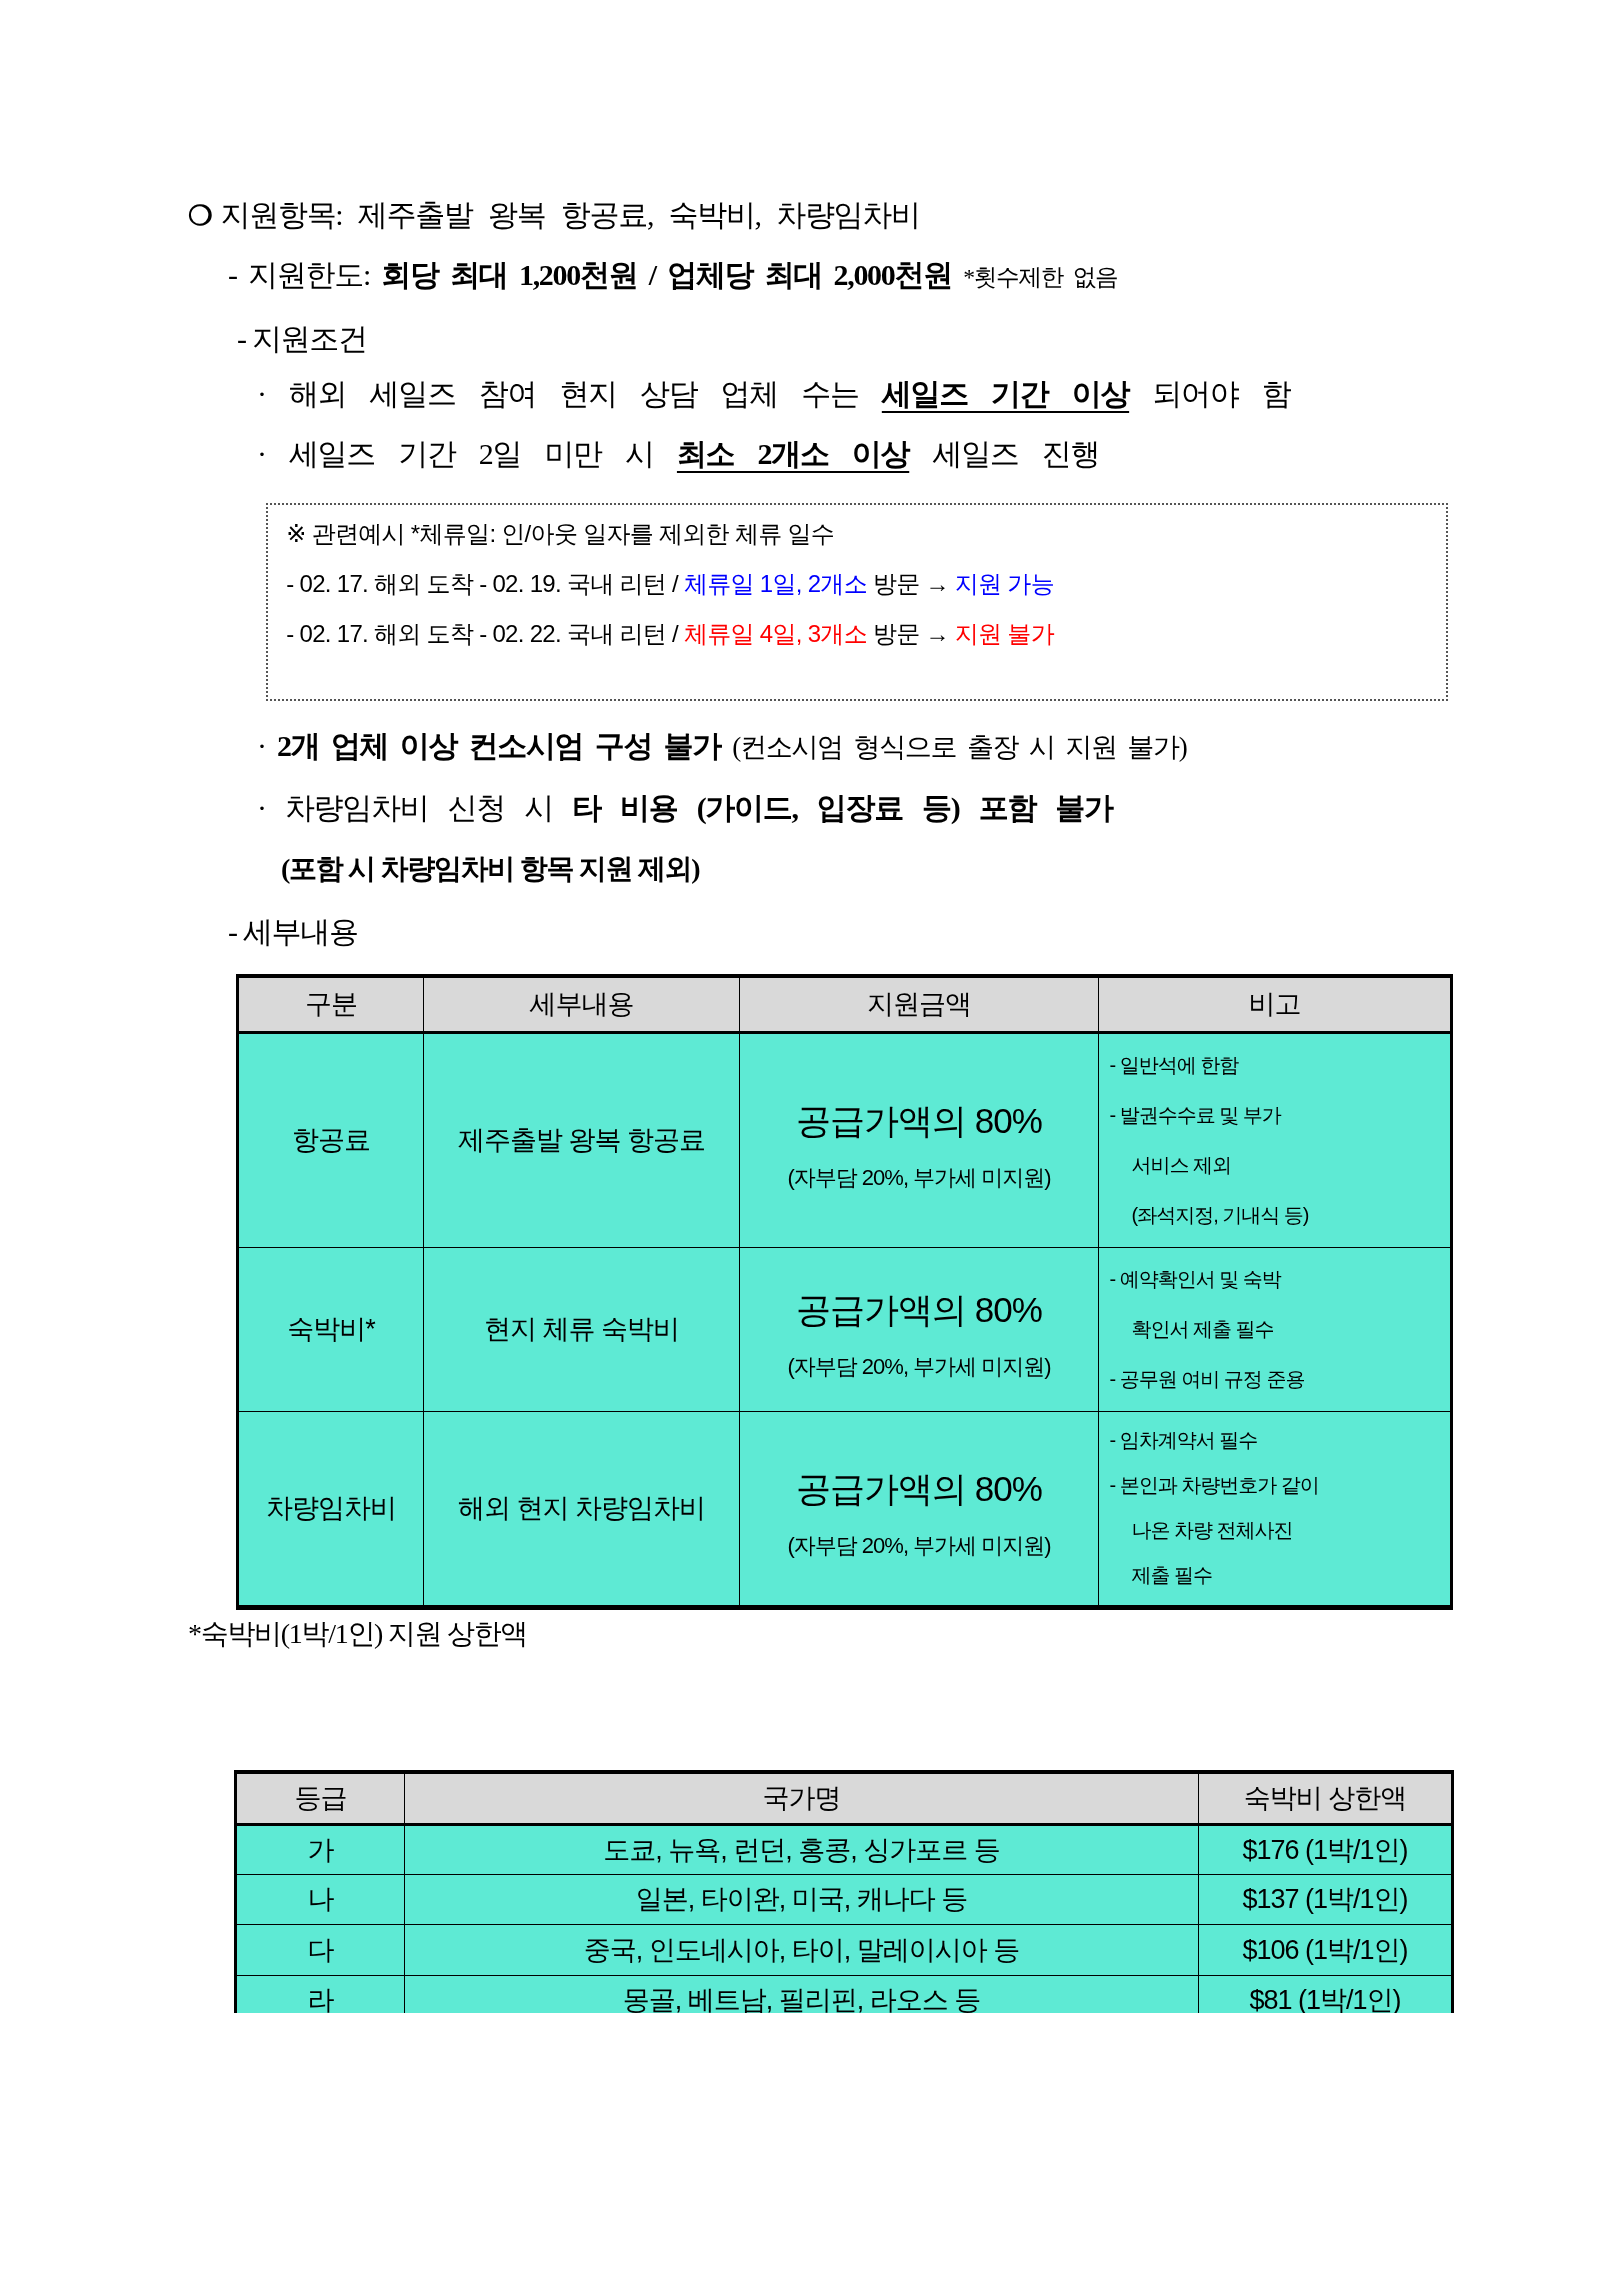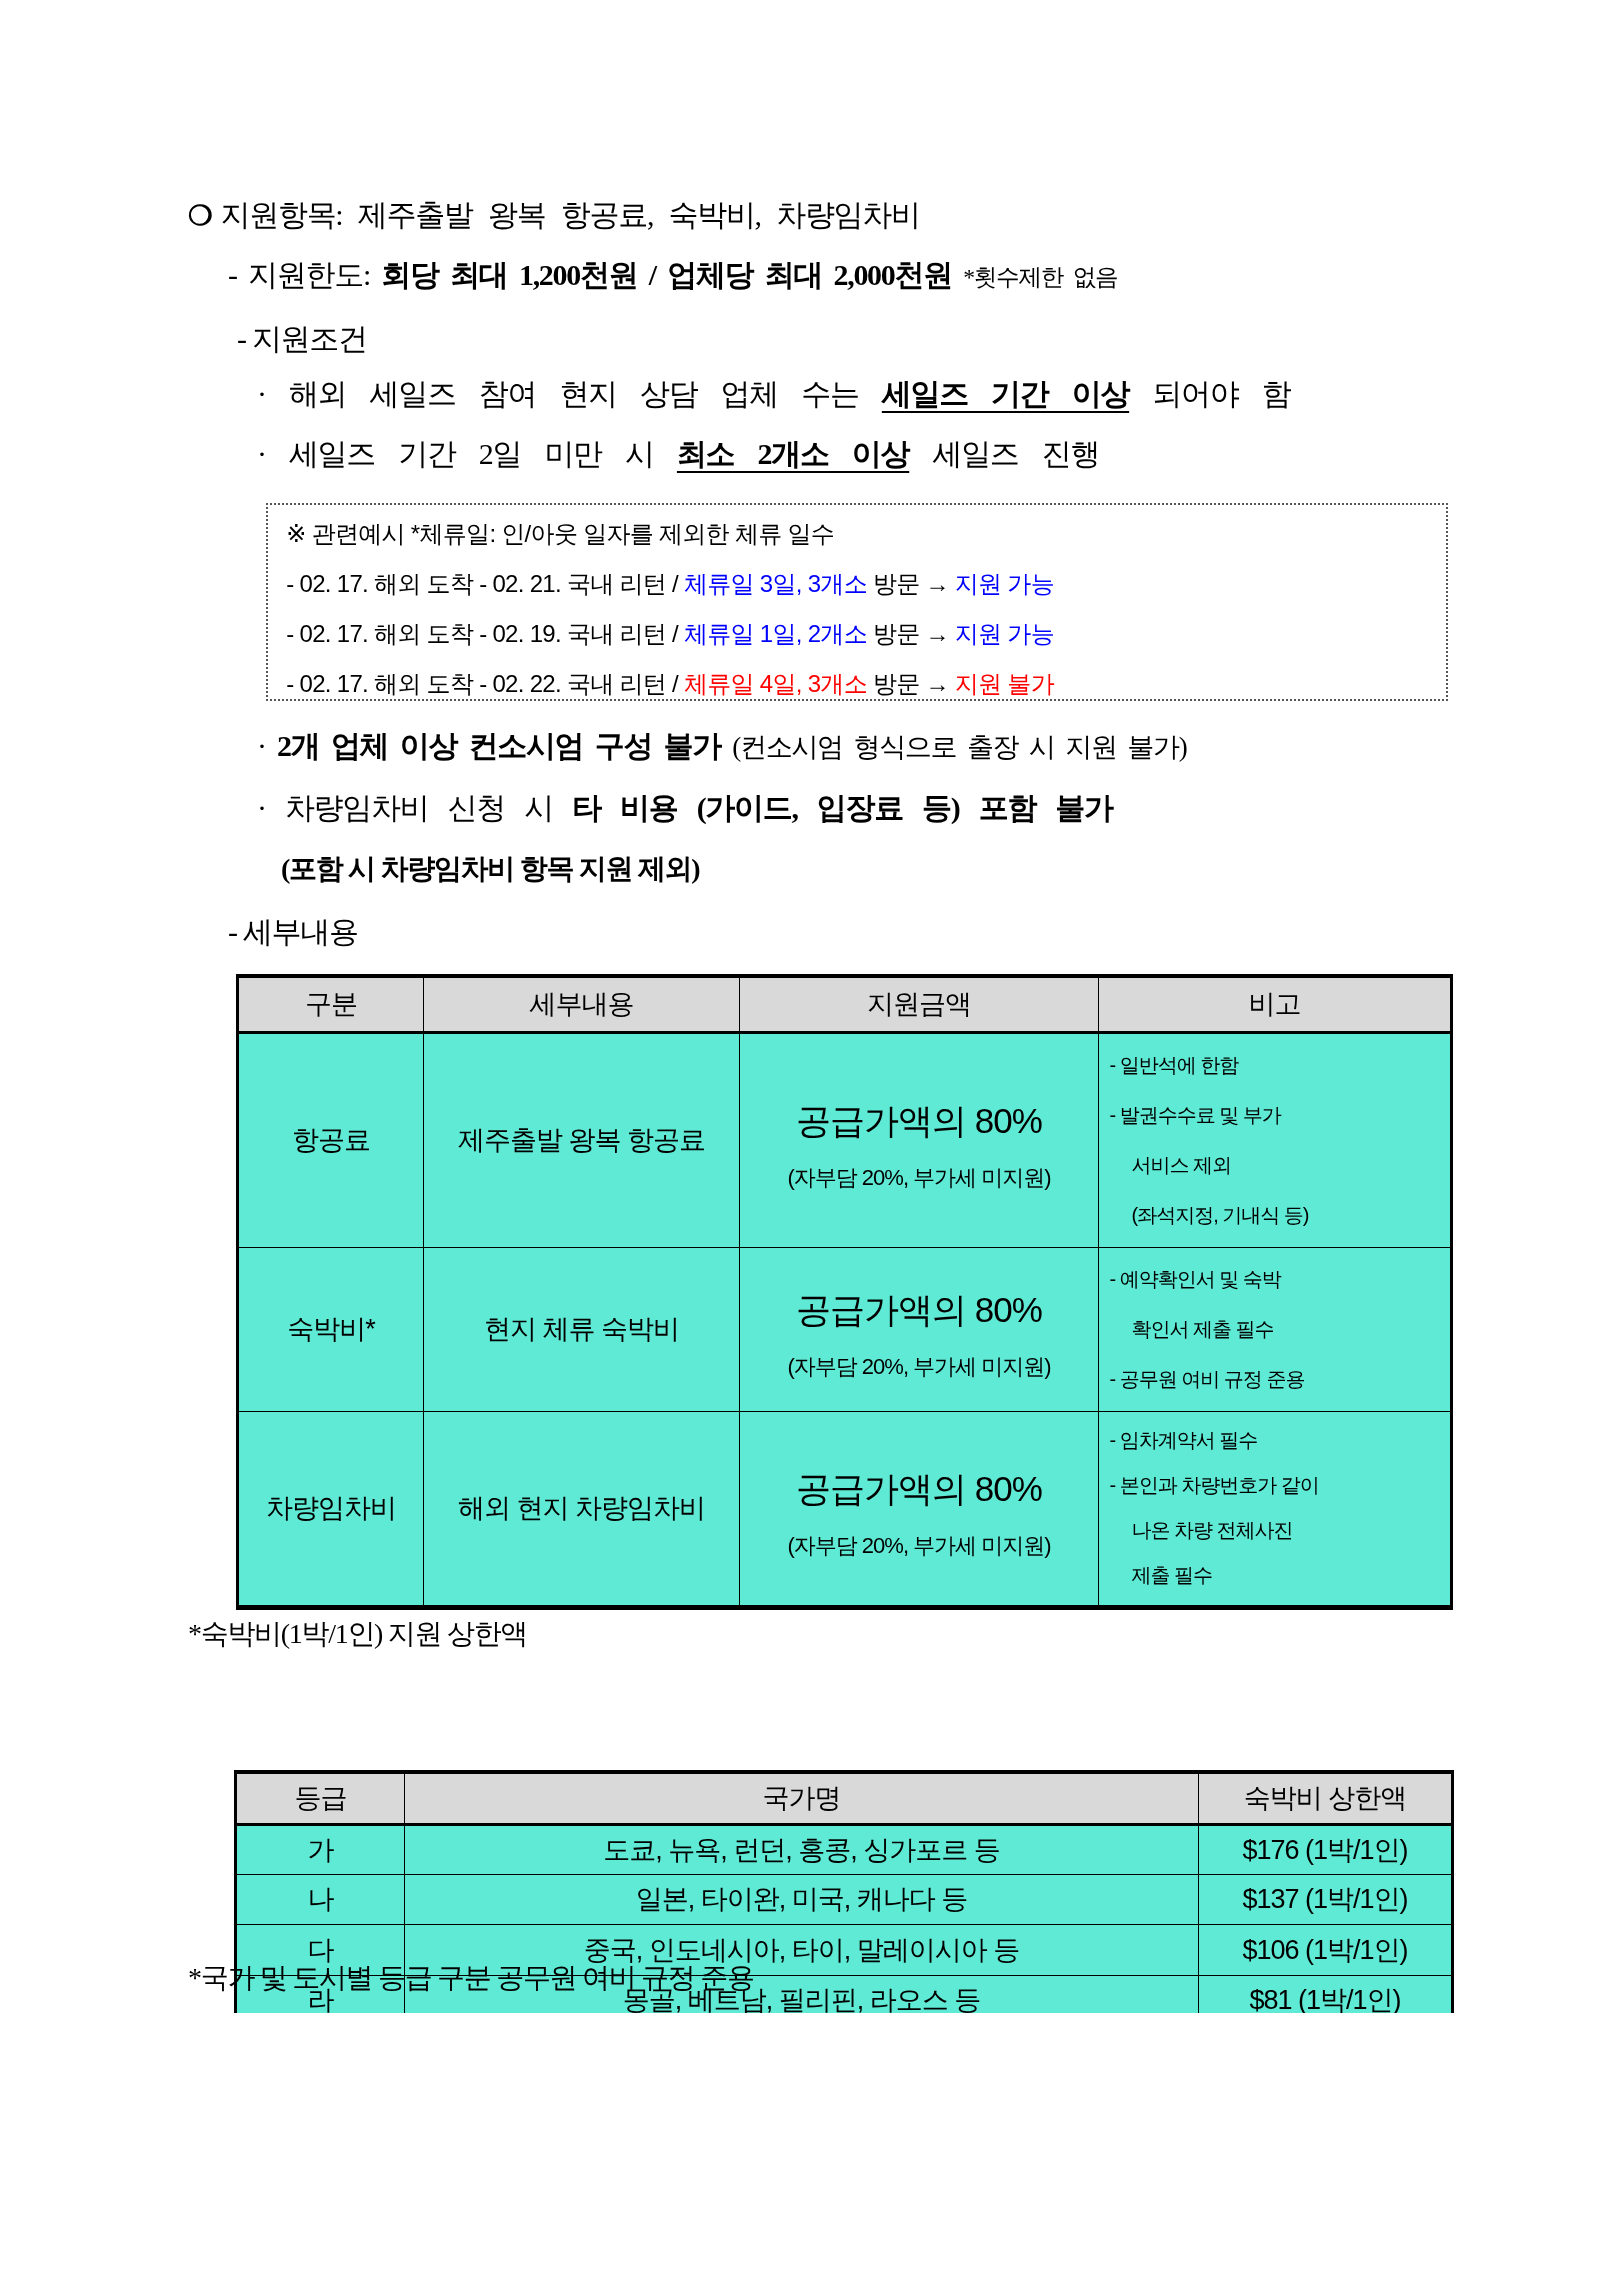"- 02. 17. 해외 도착 - 02. 21." div.box-line { html: <div> <span>- 02. 17. 해외 도착 - 02. 21. 국내 리턴 /</span> <span>체류일 3일, 3개소</span> <span>방문 →</span> <span>지원 가능</span> </div> -> none }
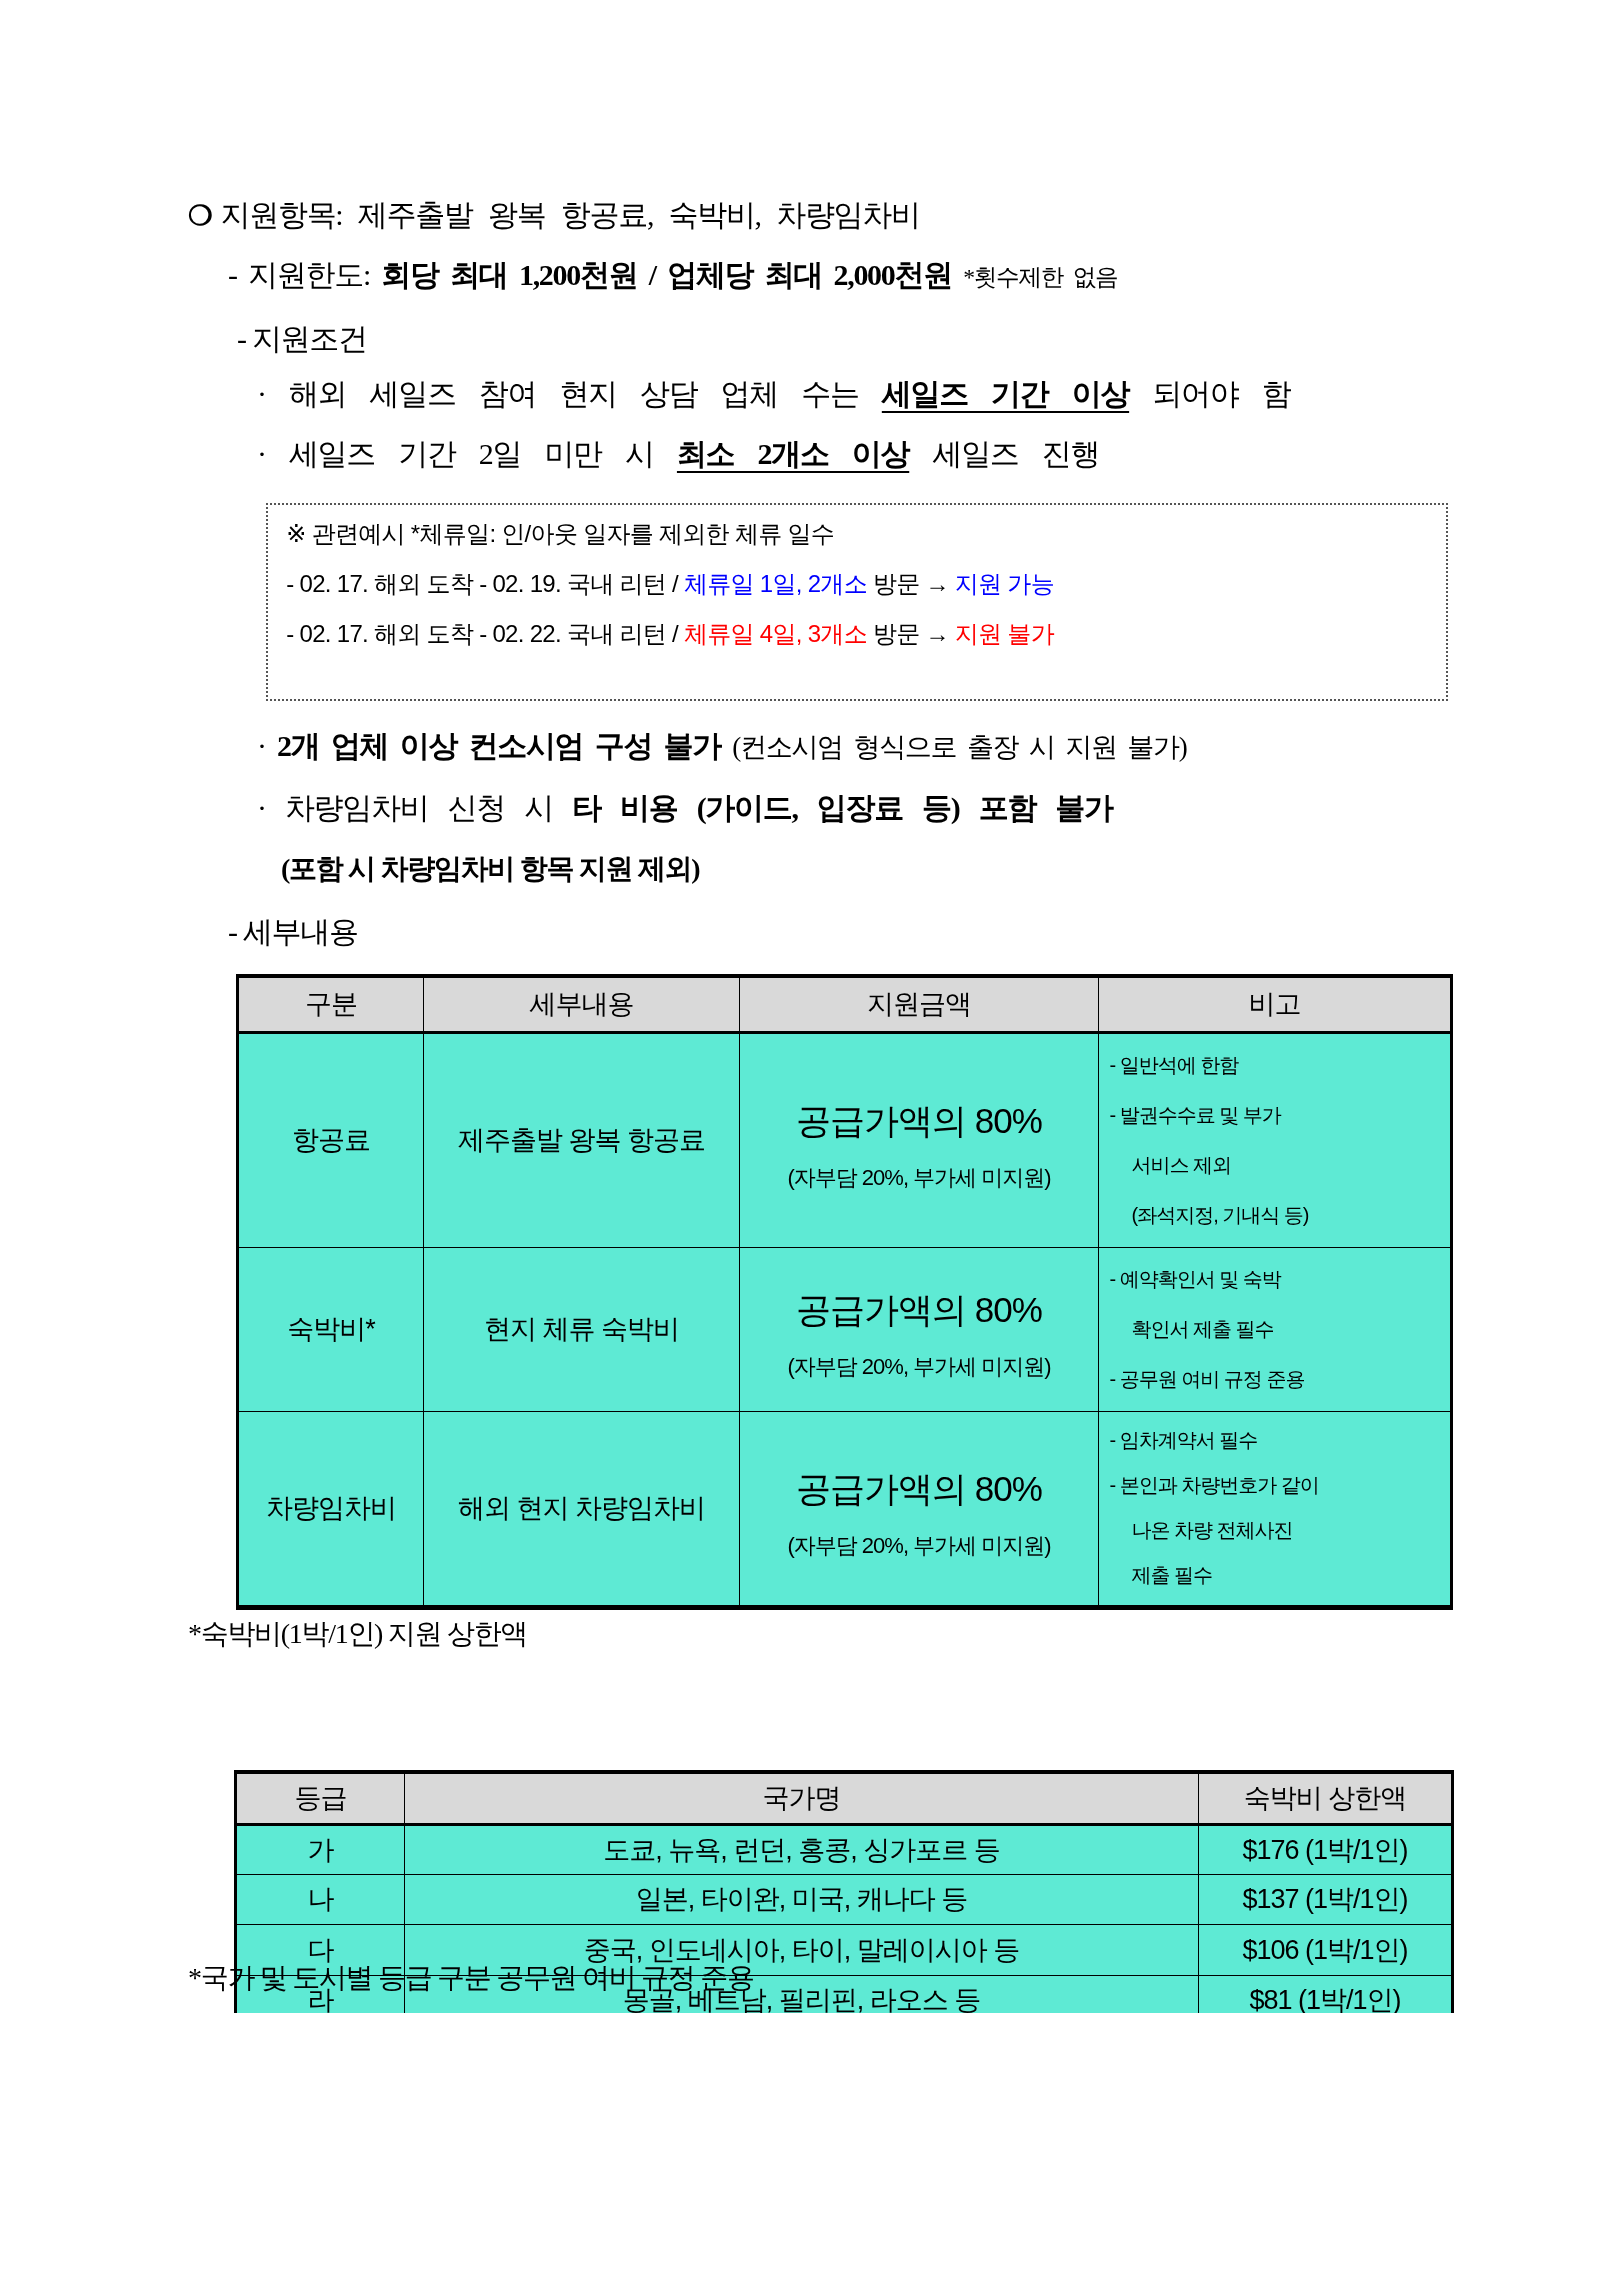"*국가 및 도시별 등급 구분" div.abs { html: <div> <span>*국가 및 도시별 등급 구분 공무원 여비 규정 준용</span> </div> -> none }
